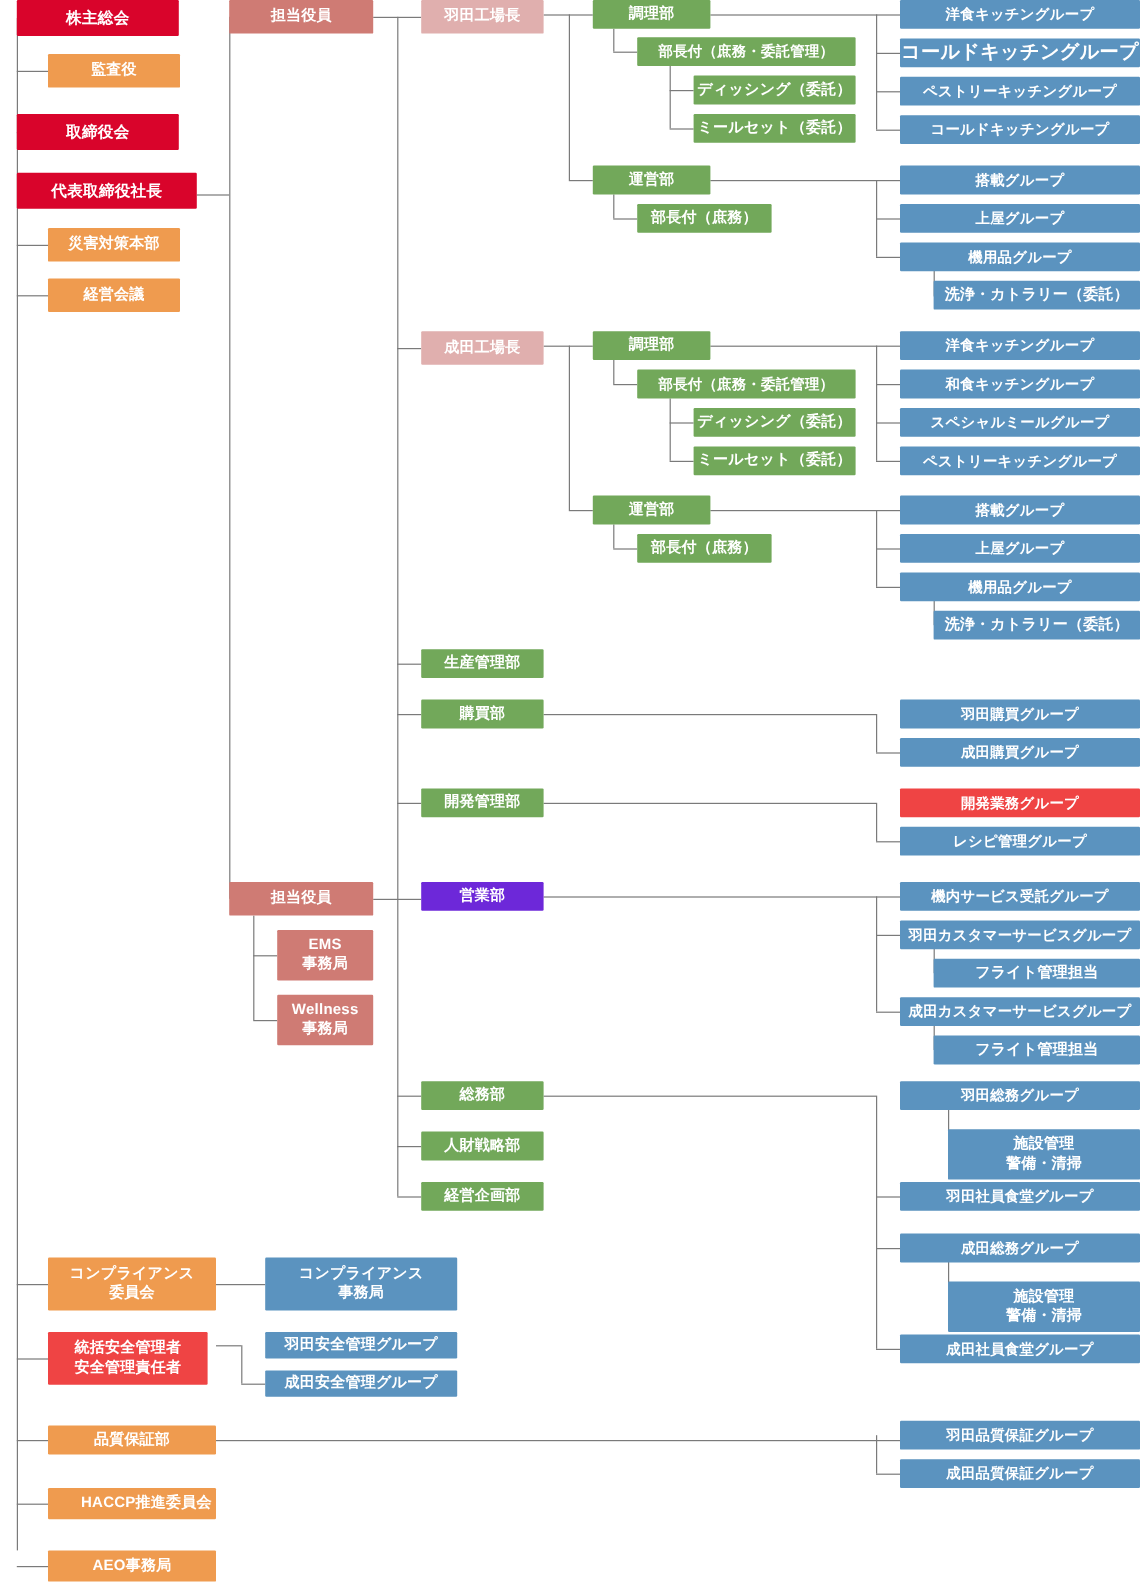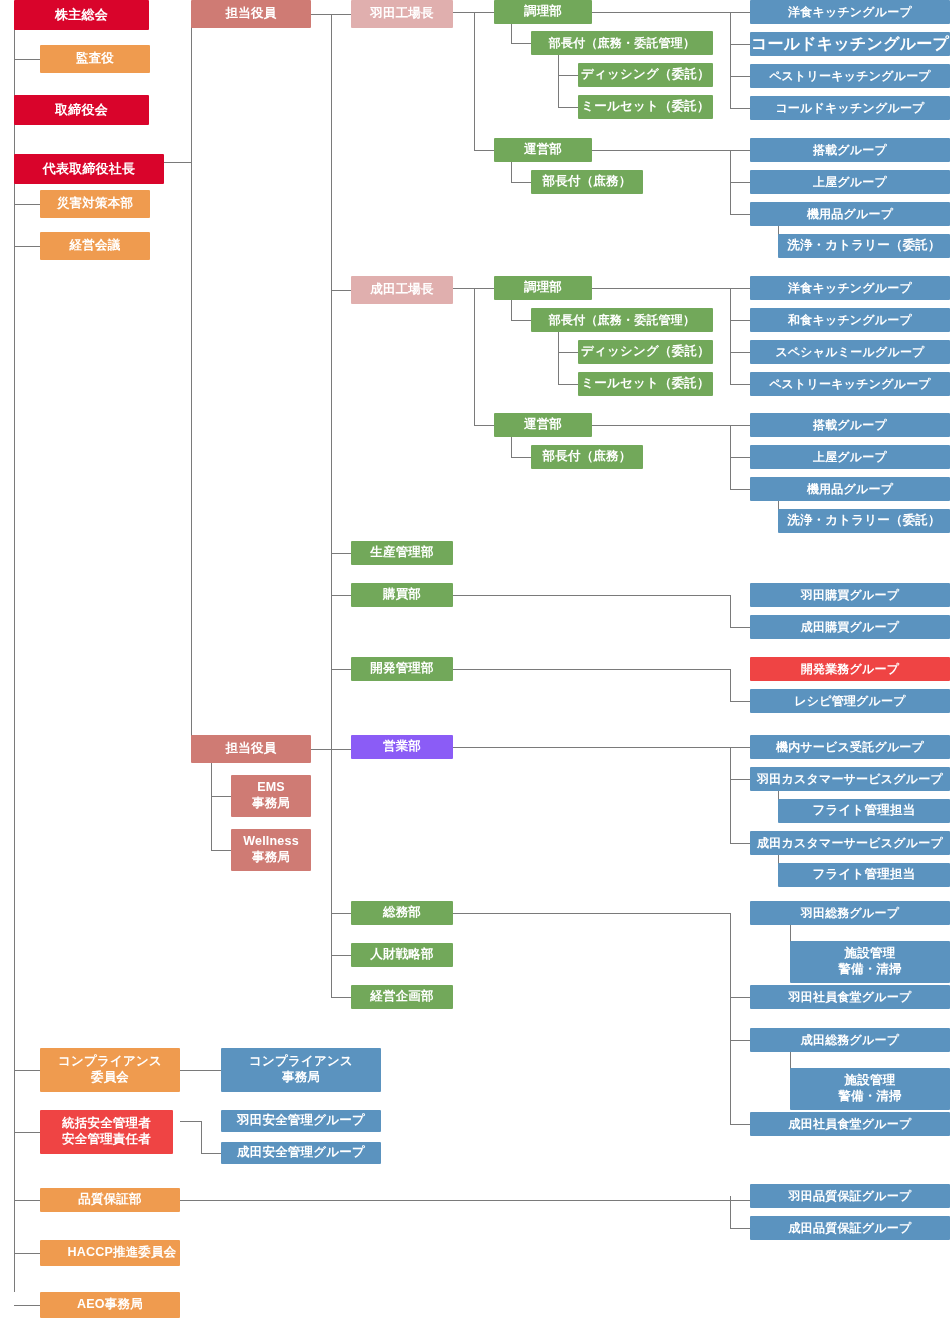"代表取締役社長" div.node { top: 154px -> 144px }
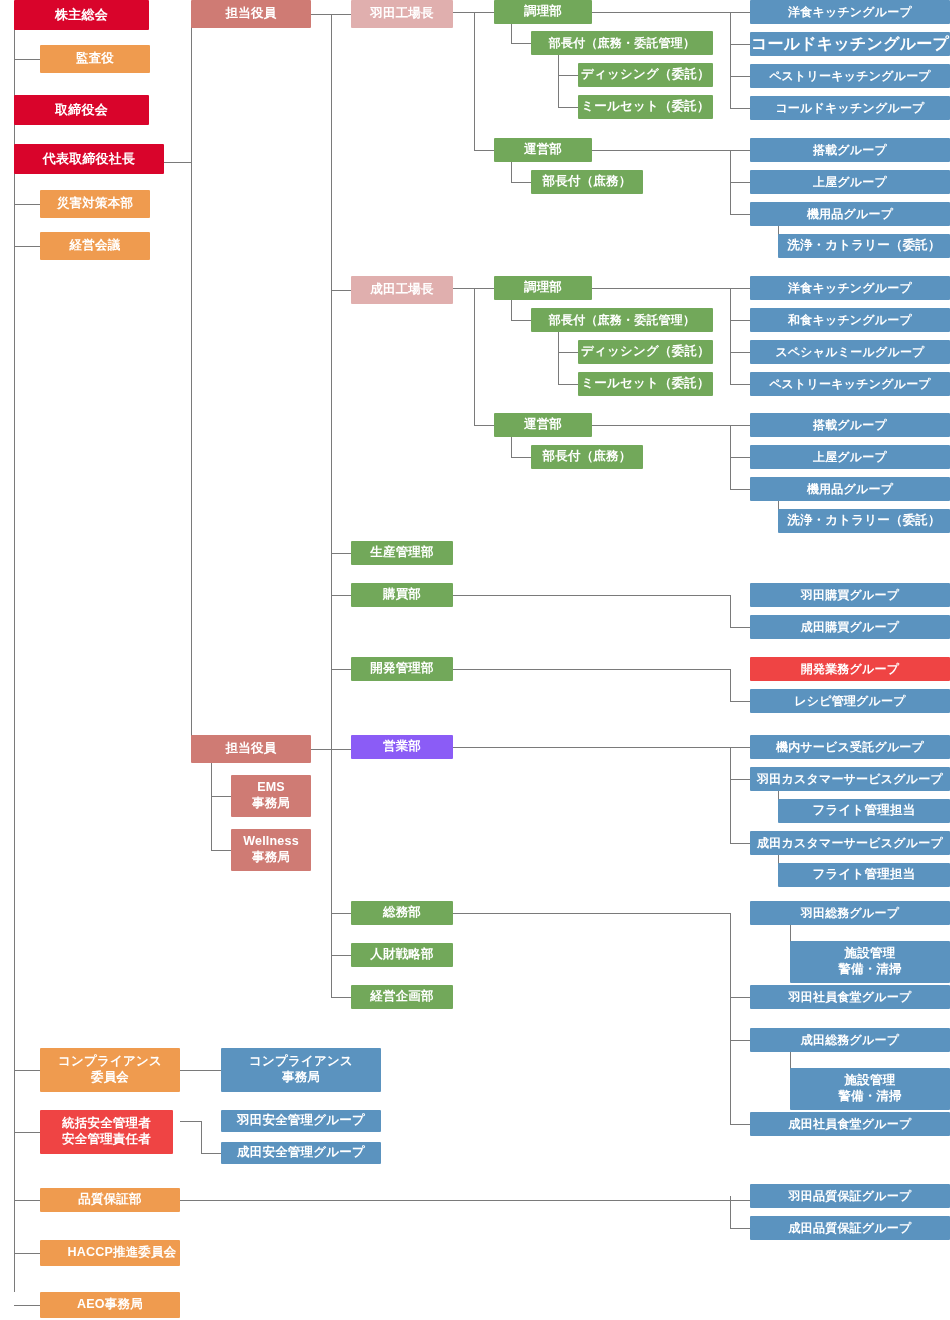"営業部" div.node { background: #8b5cf6 -> #6d28d9 }
